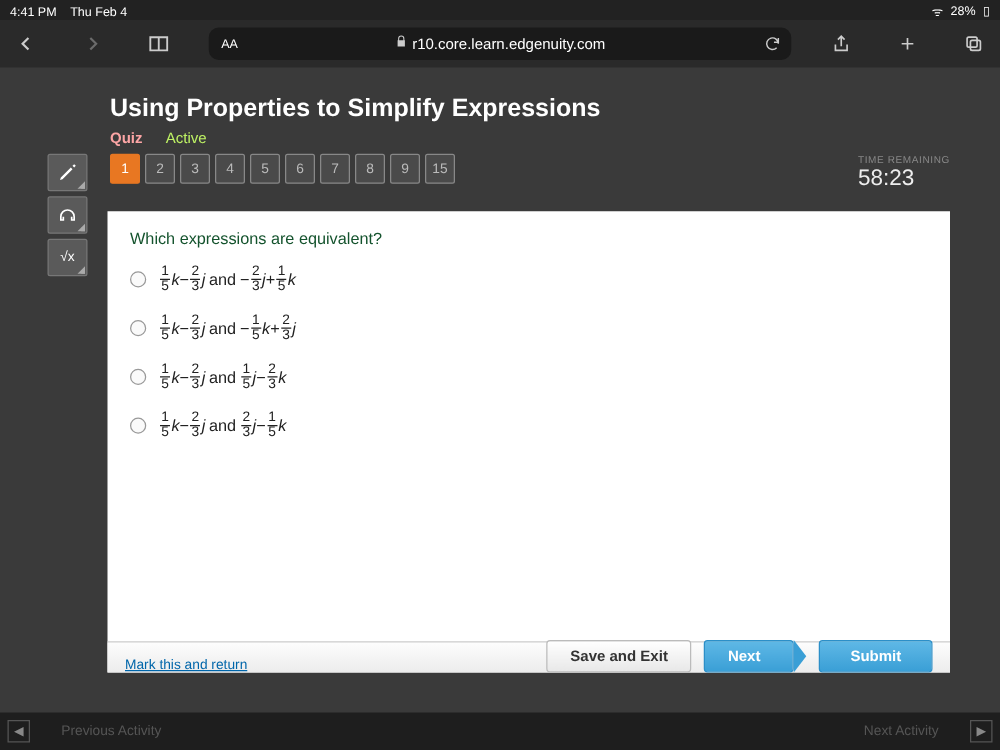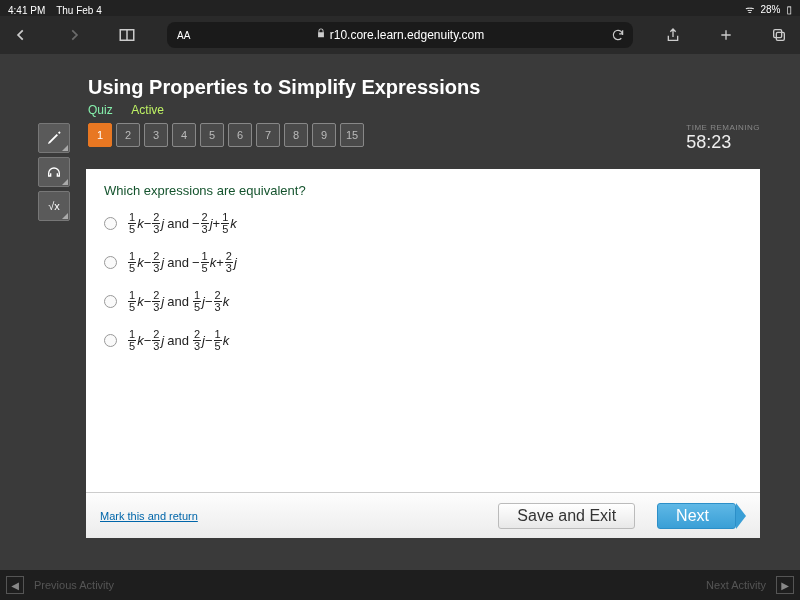"Quiz" .lesson-sub .quiz { color: #86efac -> #fca5a5; font-weight: normal -> bold }
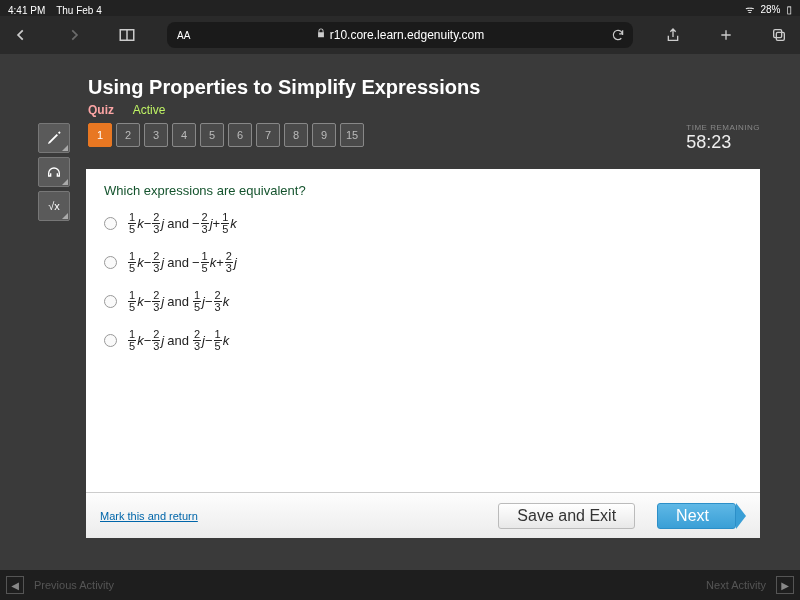"Mark this and return" .quiz-footer { align-items: center -> flex-end; height: 46px -> 25px }
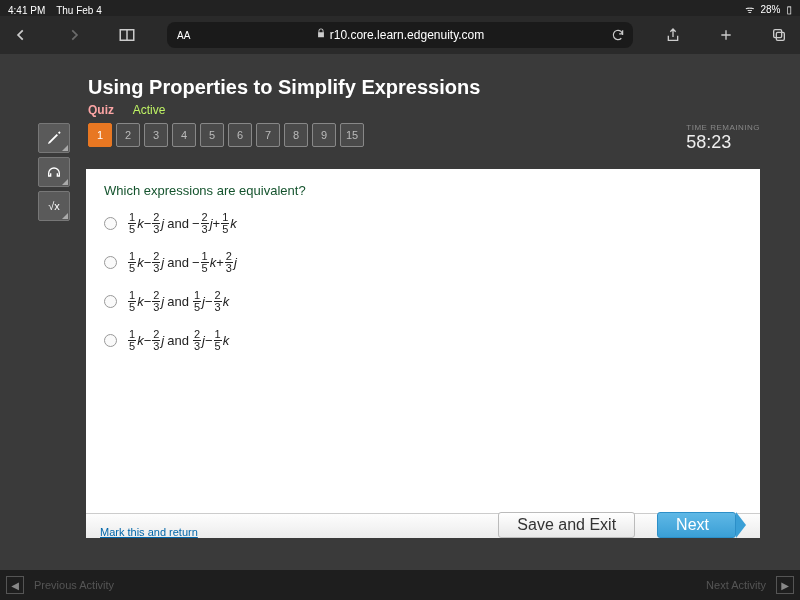"Save and Exit" .btn { font-size: 16px -> 12px; font-weight: 400 -> 700; margin-left: 12px -> none }
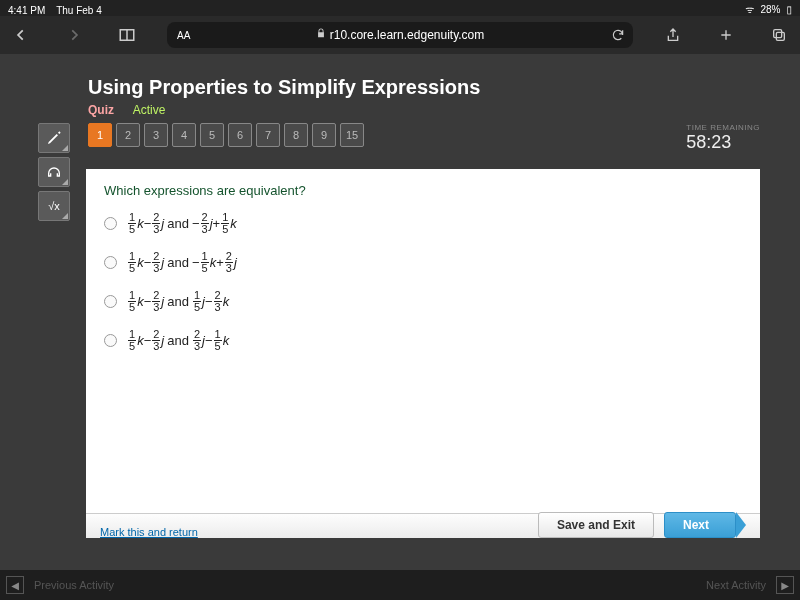"Submit" div.btn { html: none -> <div>Submit</div> }
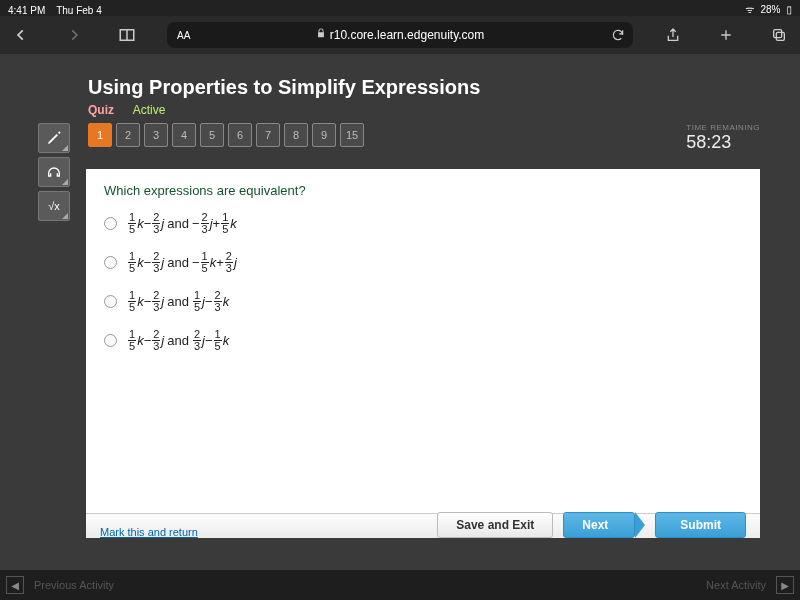"Previous Activity" .bb-text { margin: 0 10px -> 0 25px }
